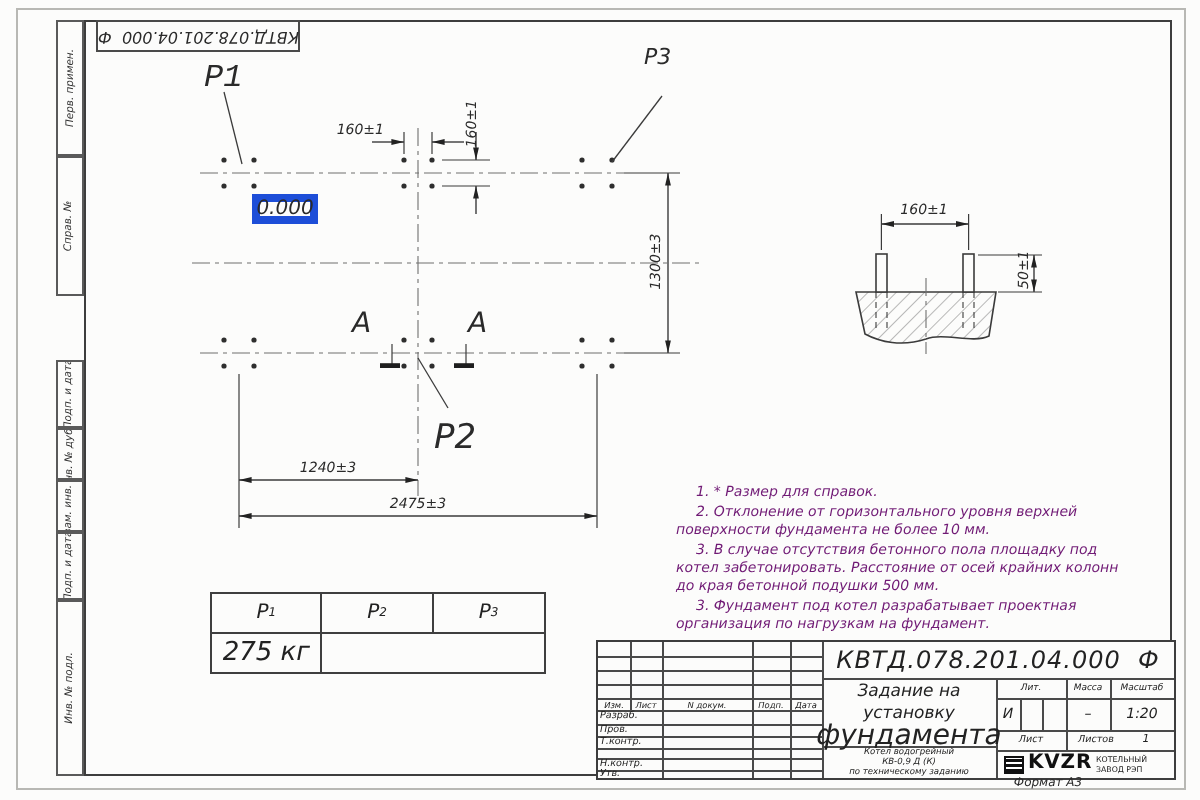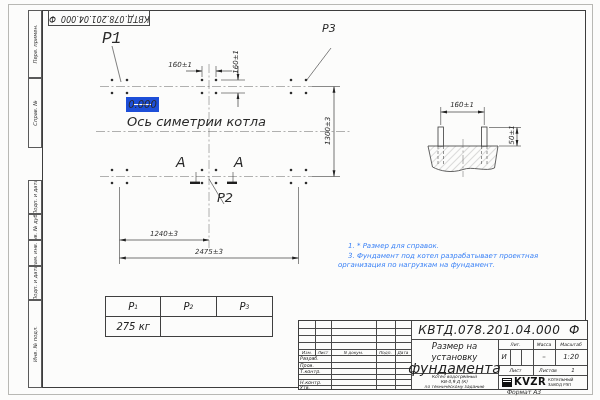"0.000" .box { border: 7px solid #1d4ed8 -> 4px solid #1d4ed8 }
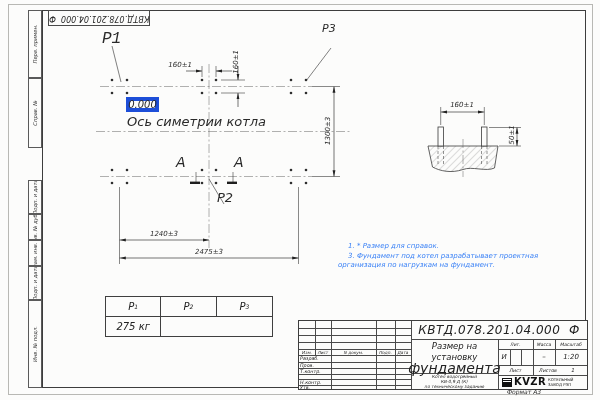"Ось симетрии котла" div.lbl { html: <div>Ось симетрии котла</div> -> none }
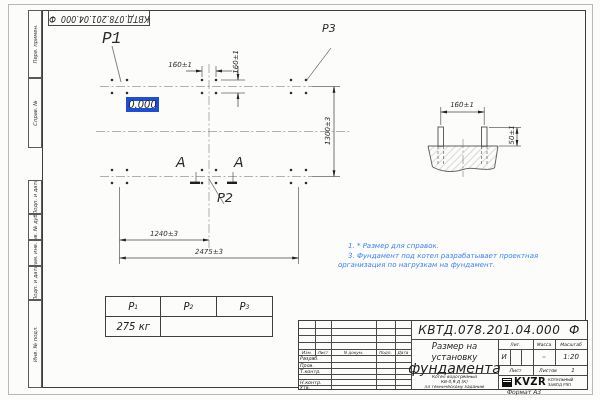"P2" div.lbl { font-size: 13px -> 17px; top: 191px -> 210px }
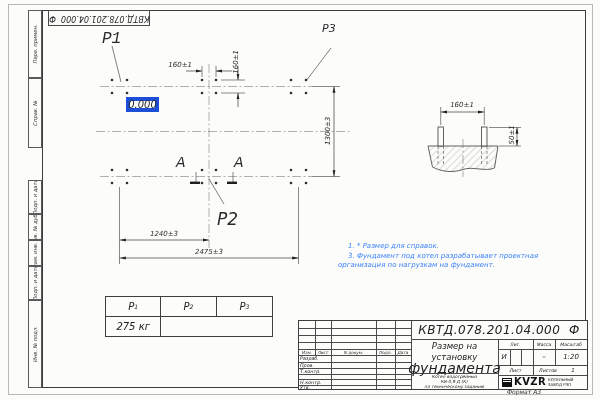"1. * Размер для справок." #notes { color: #3b82f6 -> #701a75 }
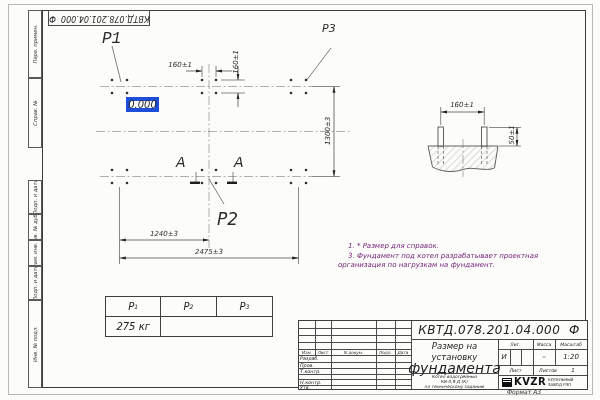"2. Отклонение от горизонтального уровня" p { html: none -> <p>2. Отклонение от горизонтального уровня верхней поверхности фундамента не более 10 мм.</p> }
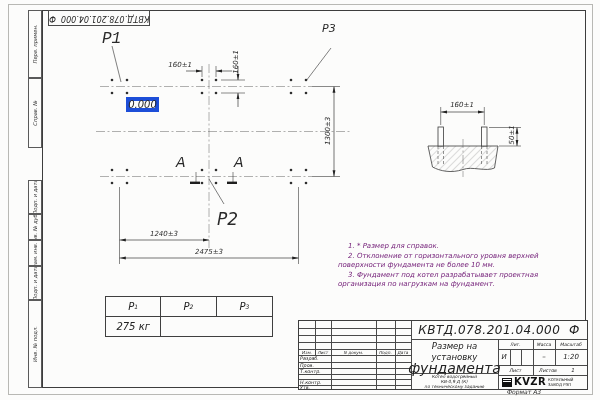"3. В случае отсутствия бетонного" p { html: none -> <p>3. В случае отсутствия бетонного пола площадку под котел забетонировать. Расстояние от осей крайних колонн до края бетонной подушки 500 мм.</p> }
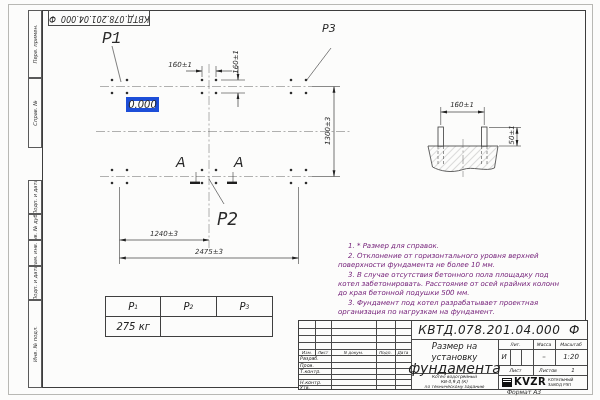"275 кг" div.cell { font-size: 10px -> 13px }
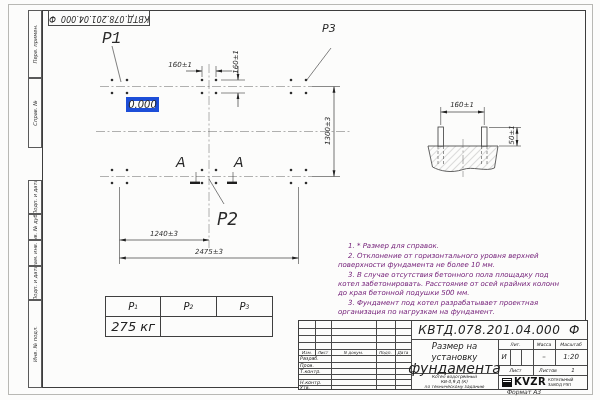"Размер на" div.tbc { text: Размер -> Задание }
